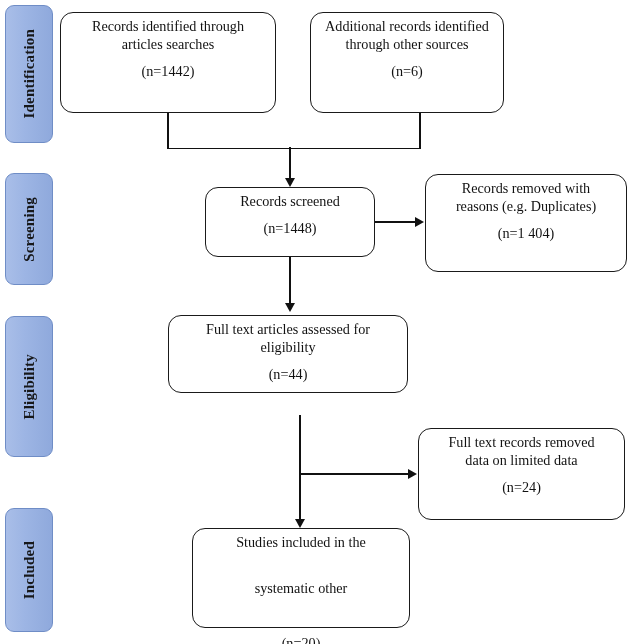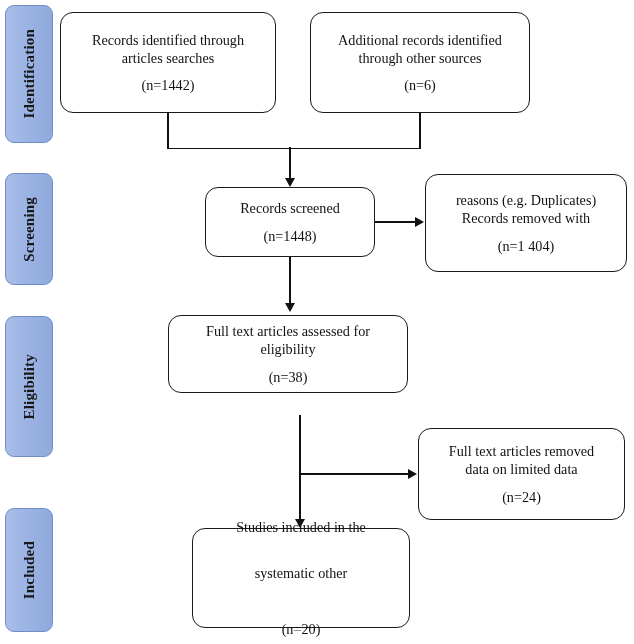"Records identified through" .node { justify-content: center -> none }
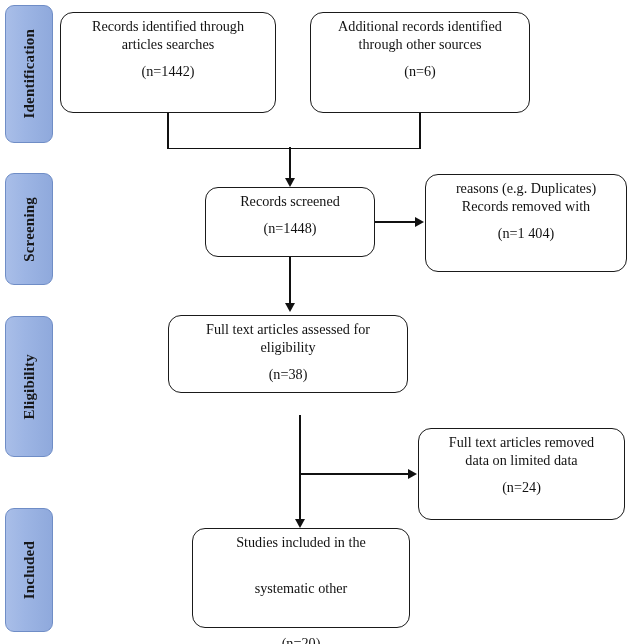"Additional records identified" div.node { width: 220px -> 194px }
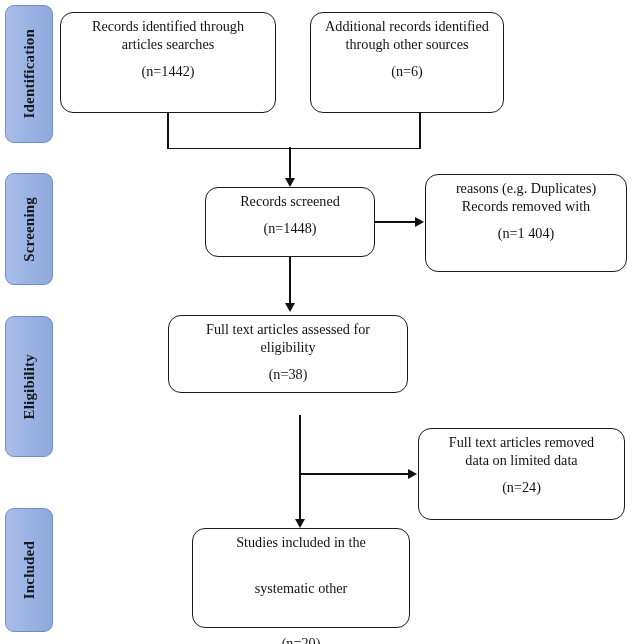"reasons (e.g. Duplicates)" span.line { order: before "Records removed with" -> after "Records removed with" }
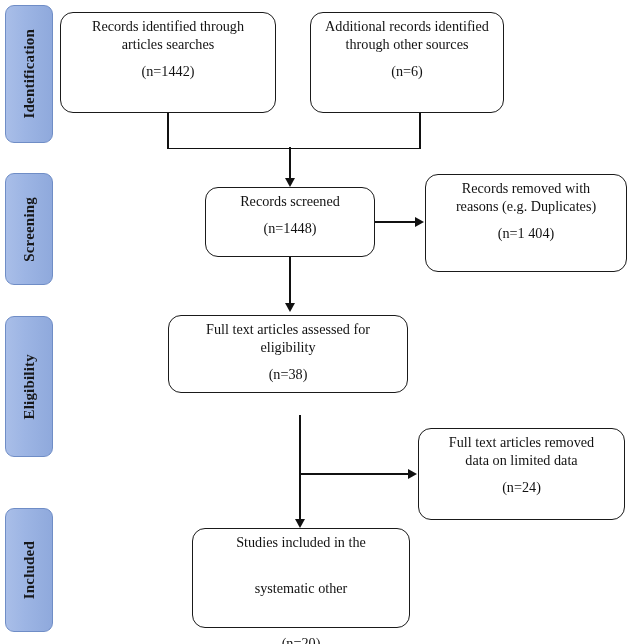"(n=38)" span.count { text: 38 -> 44 }
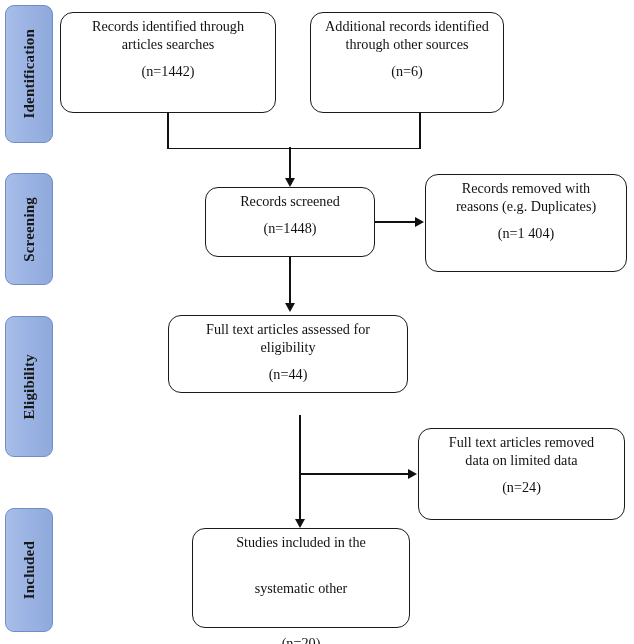"Full text articles removed" span.line { text: articles -> records }
